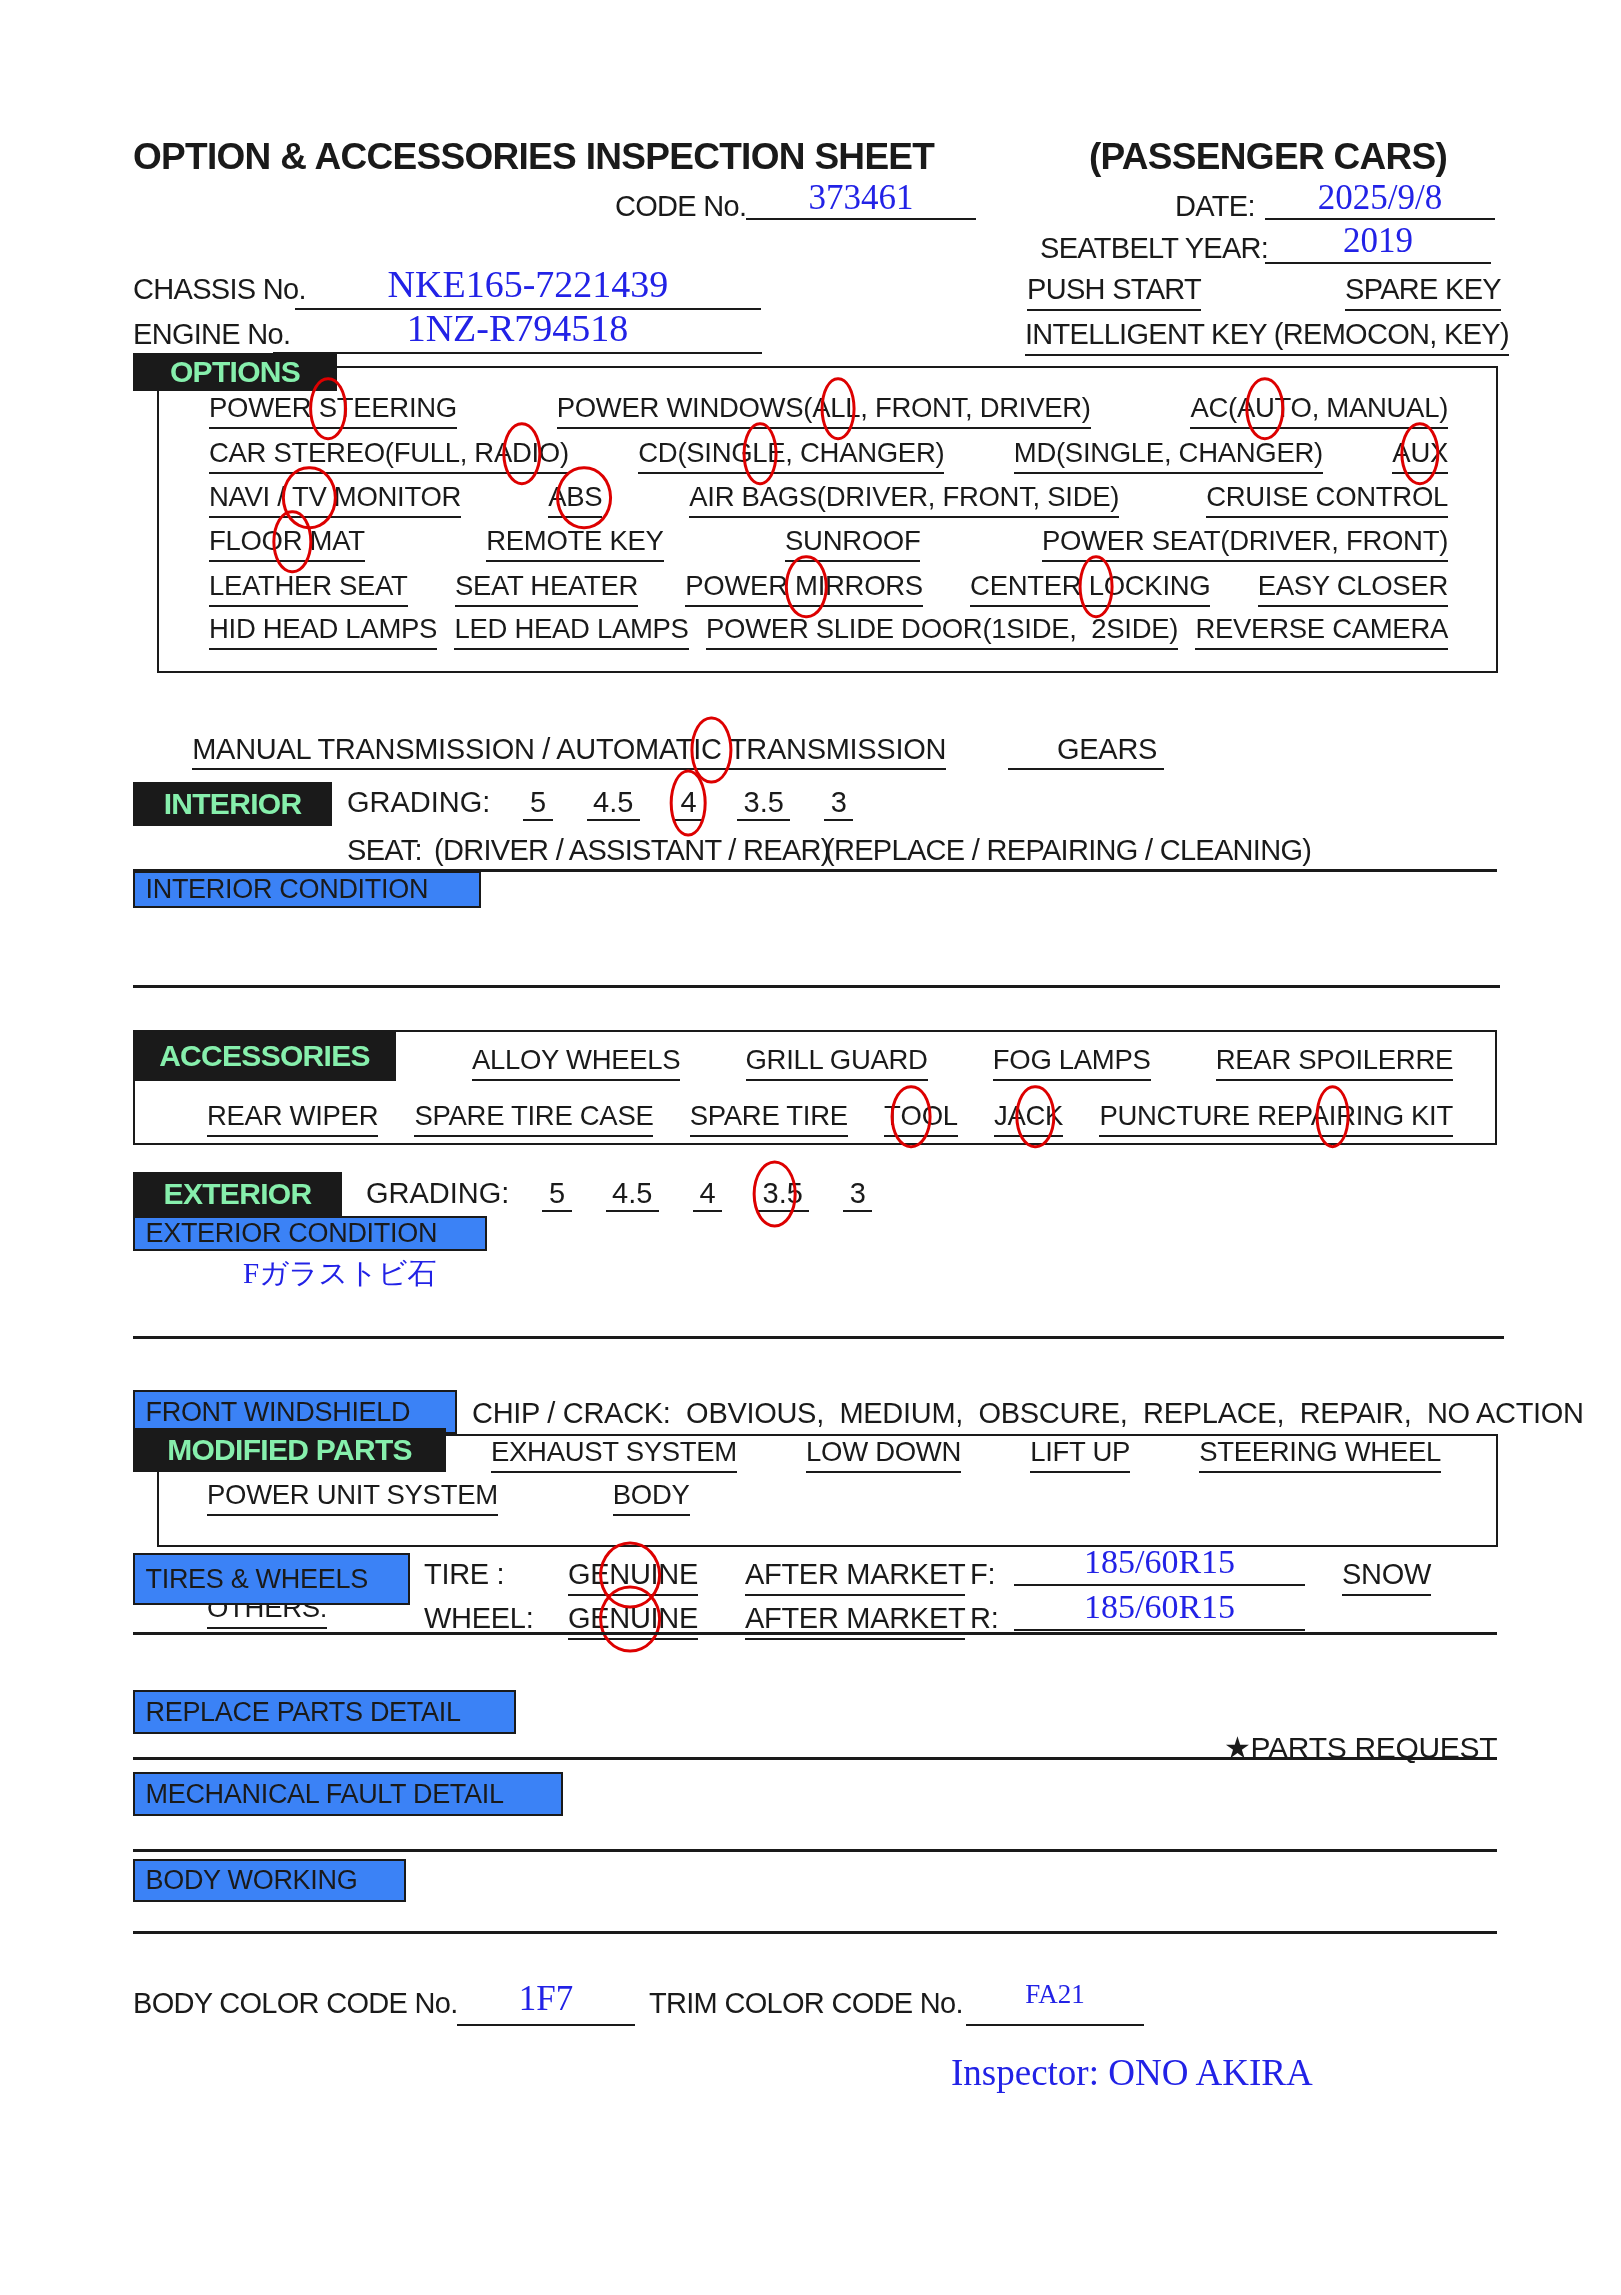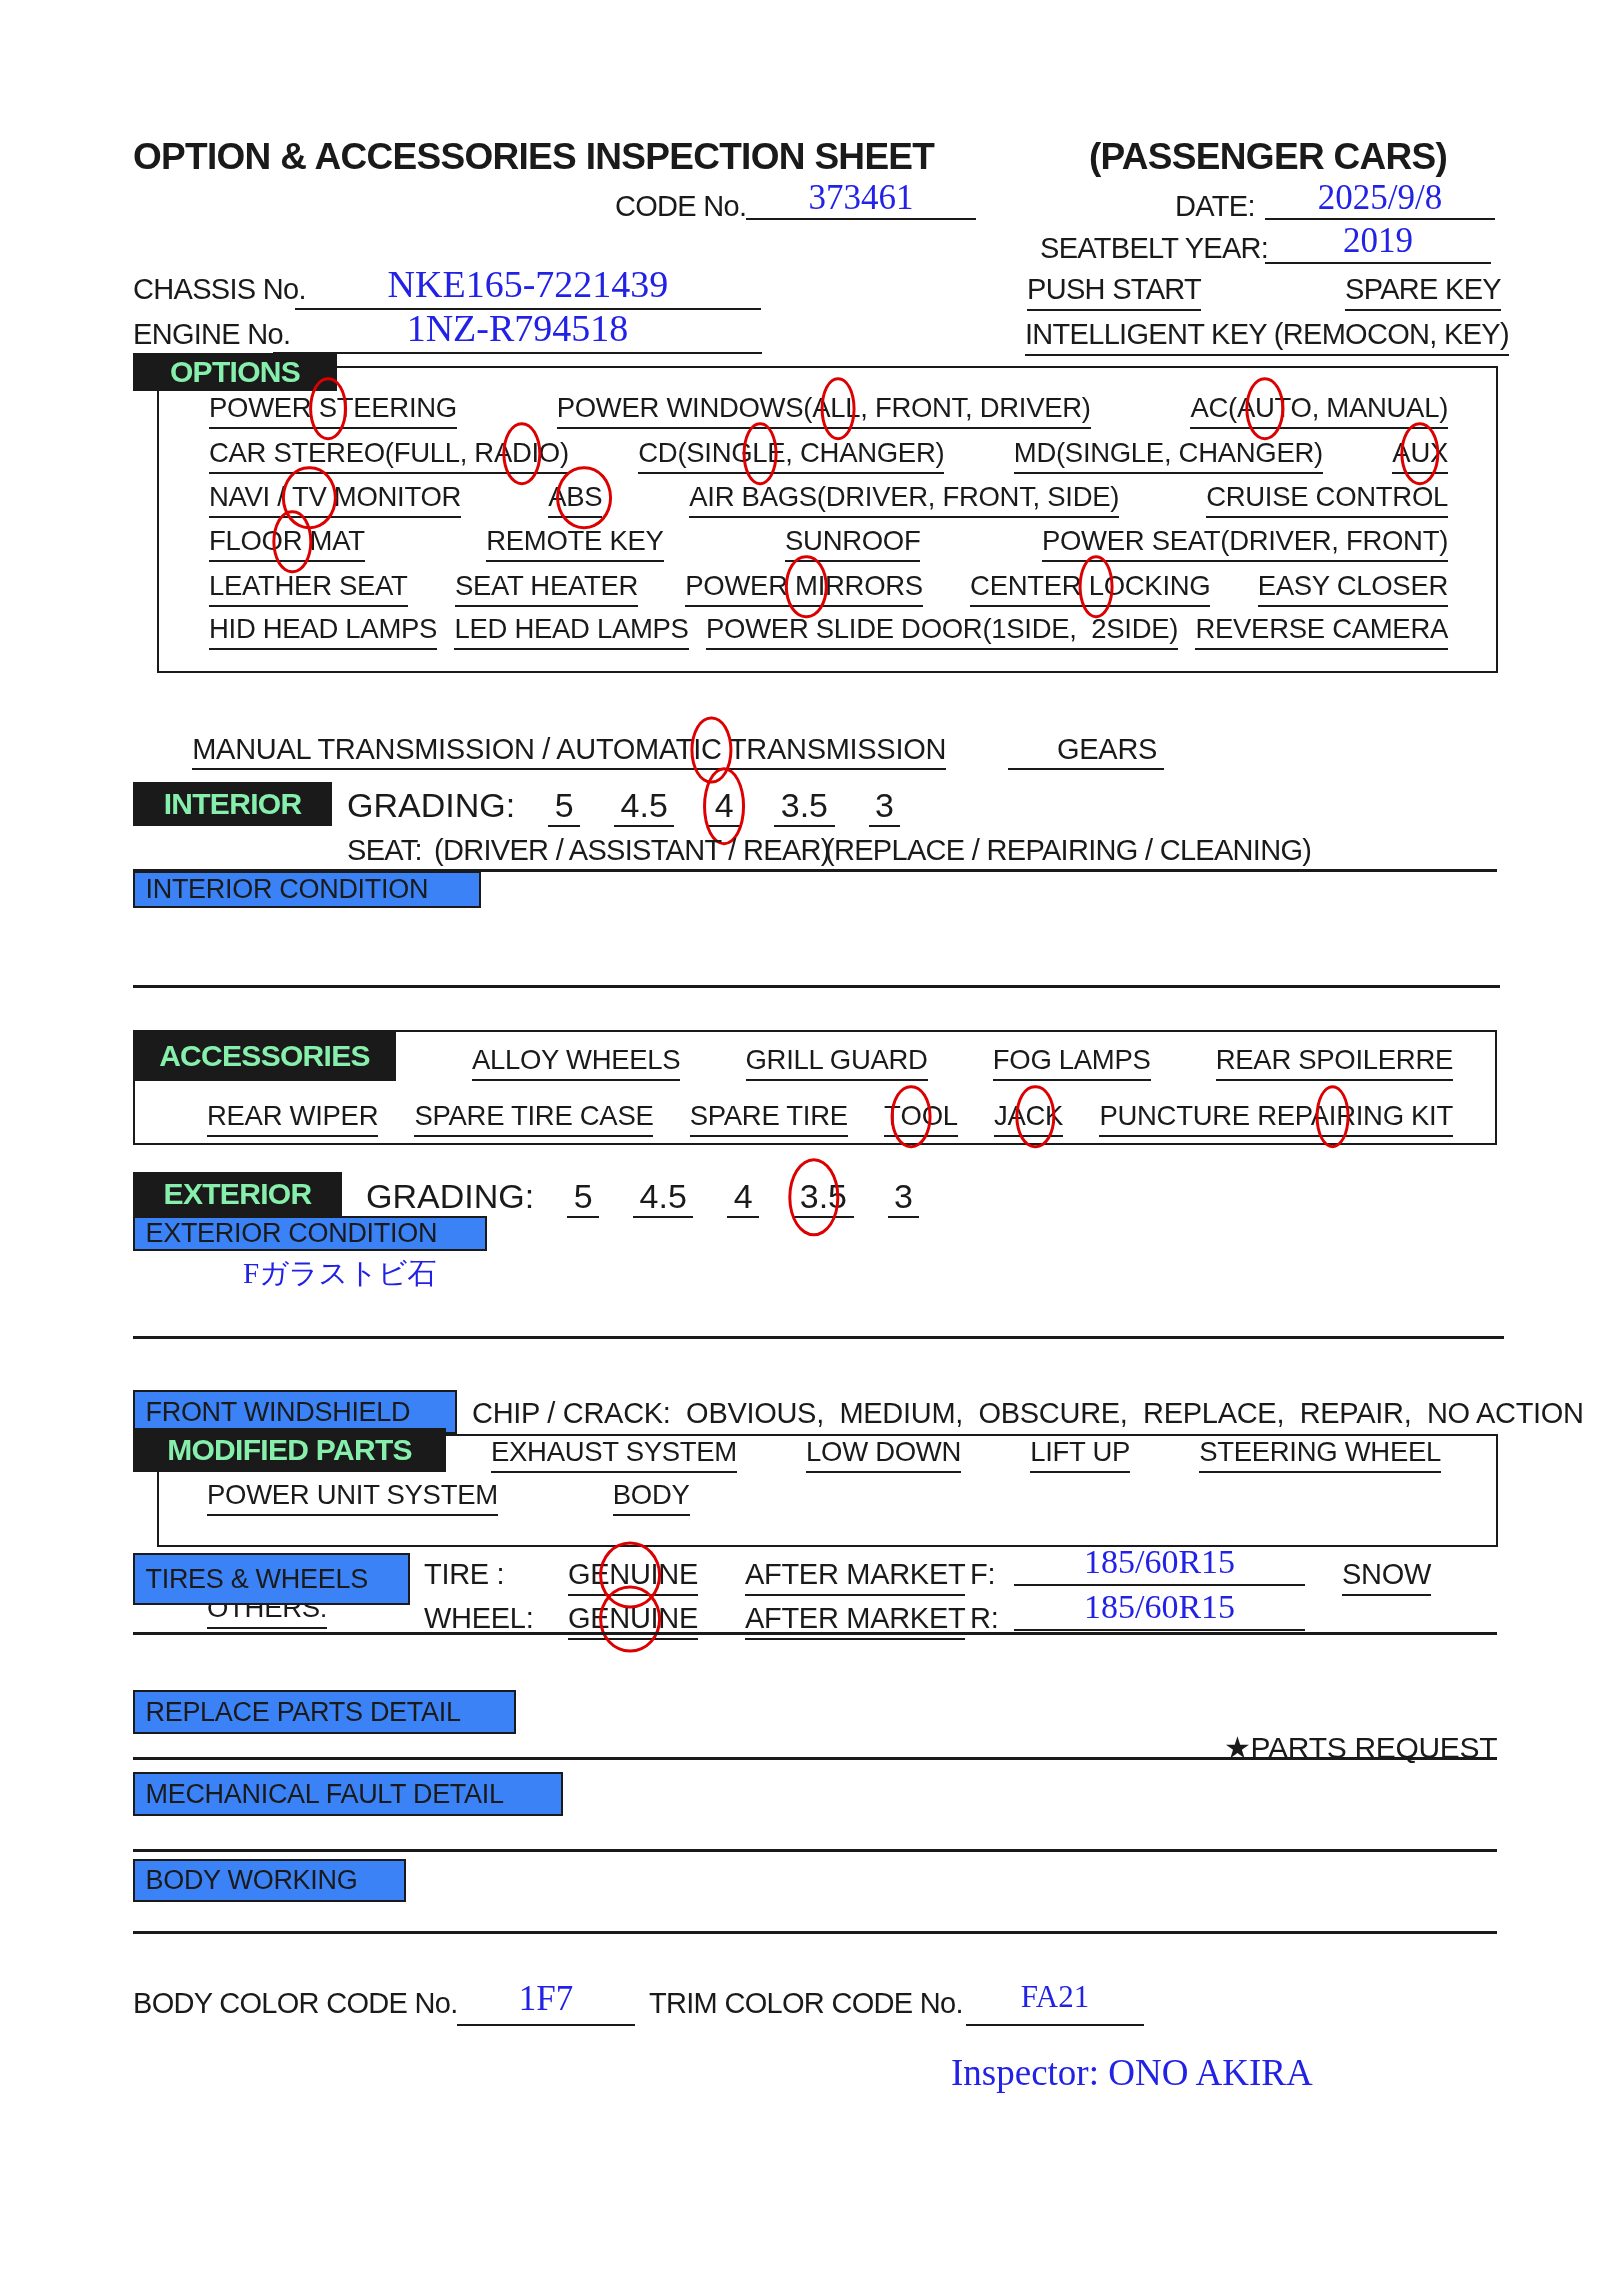"GRADING:" .grading-row { font-size: 34px -> 29px }
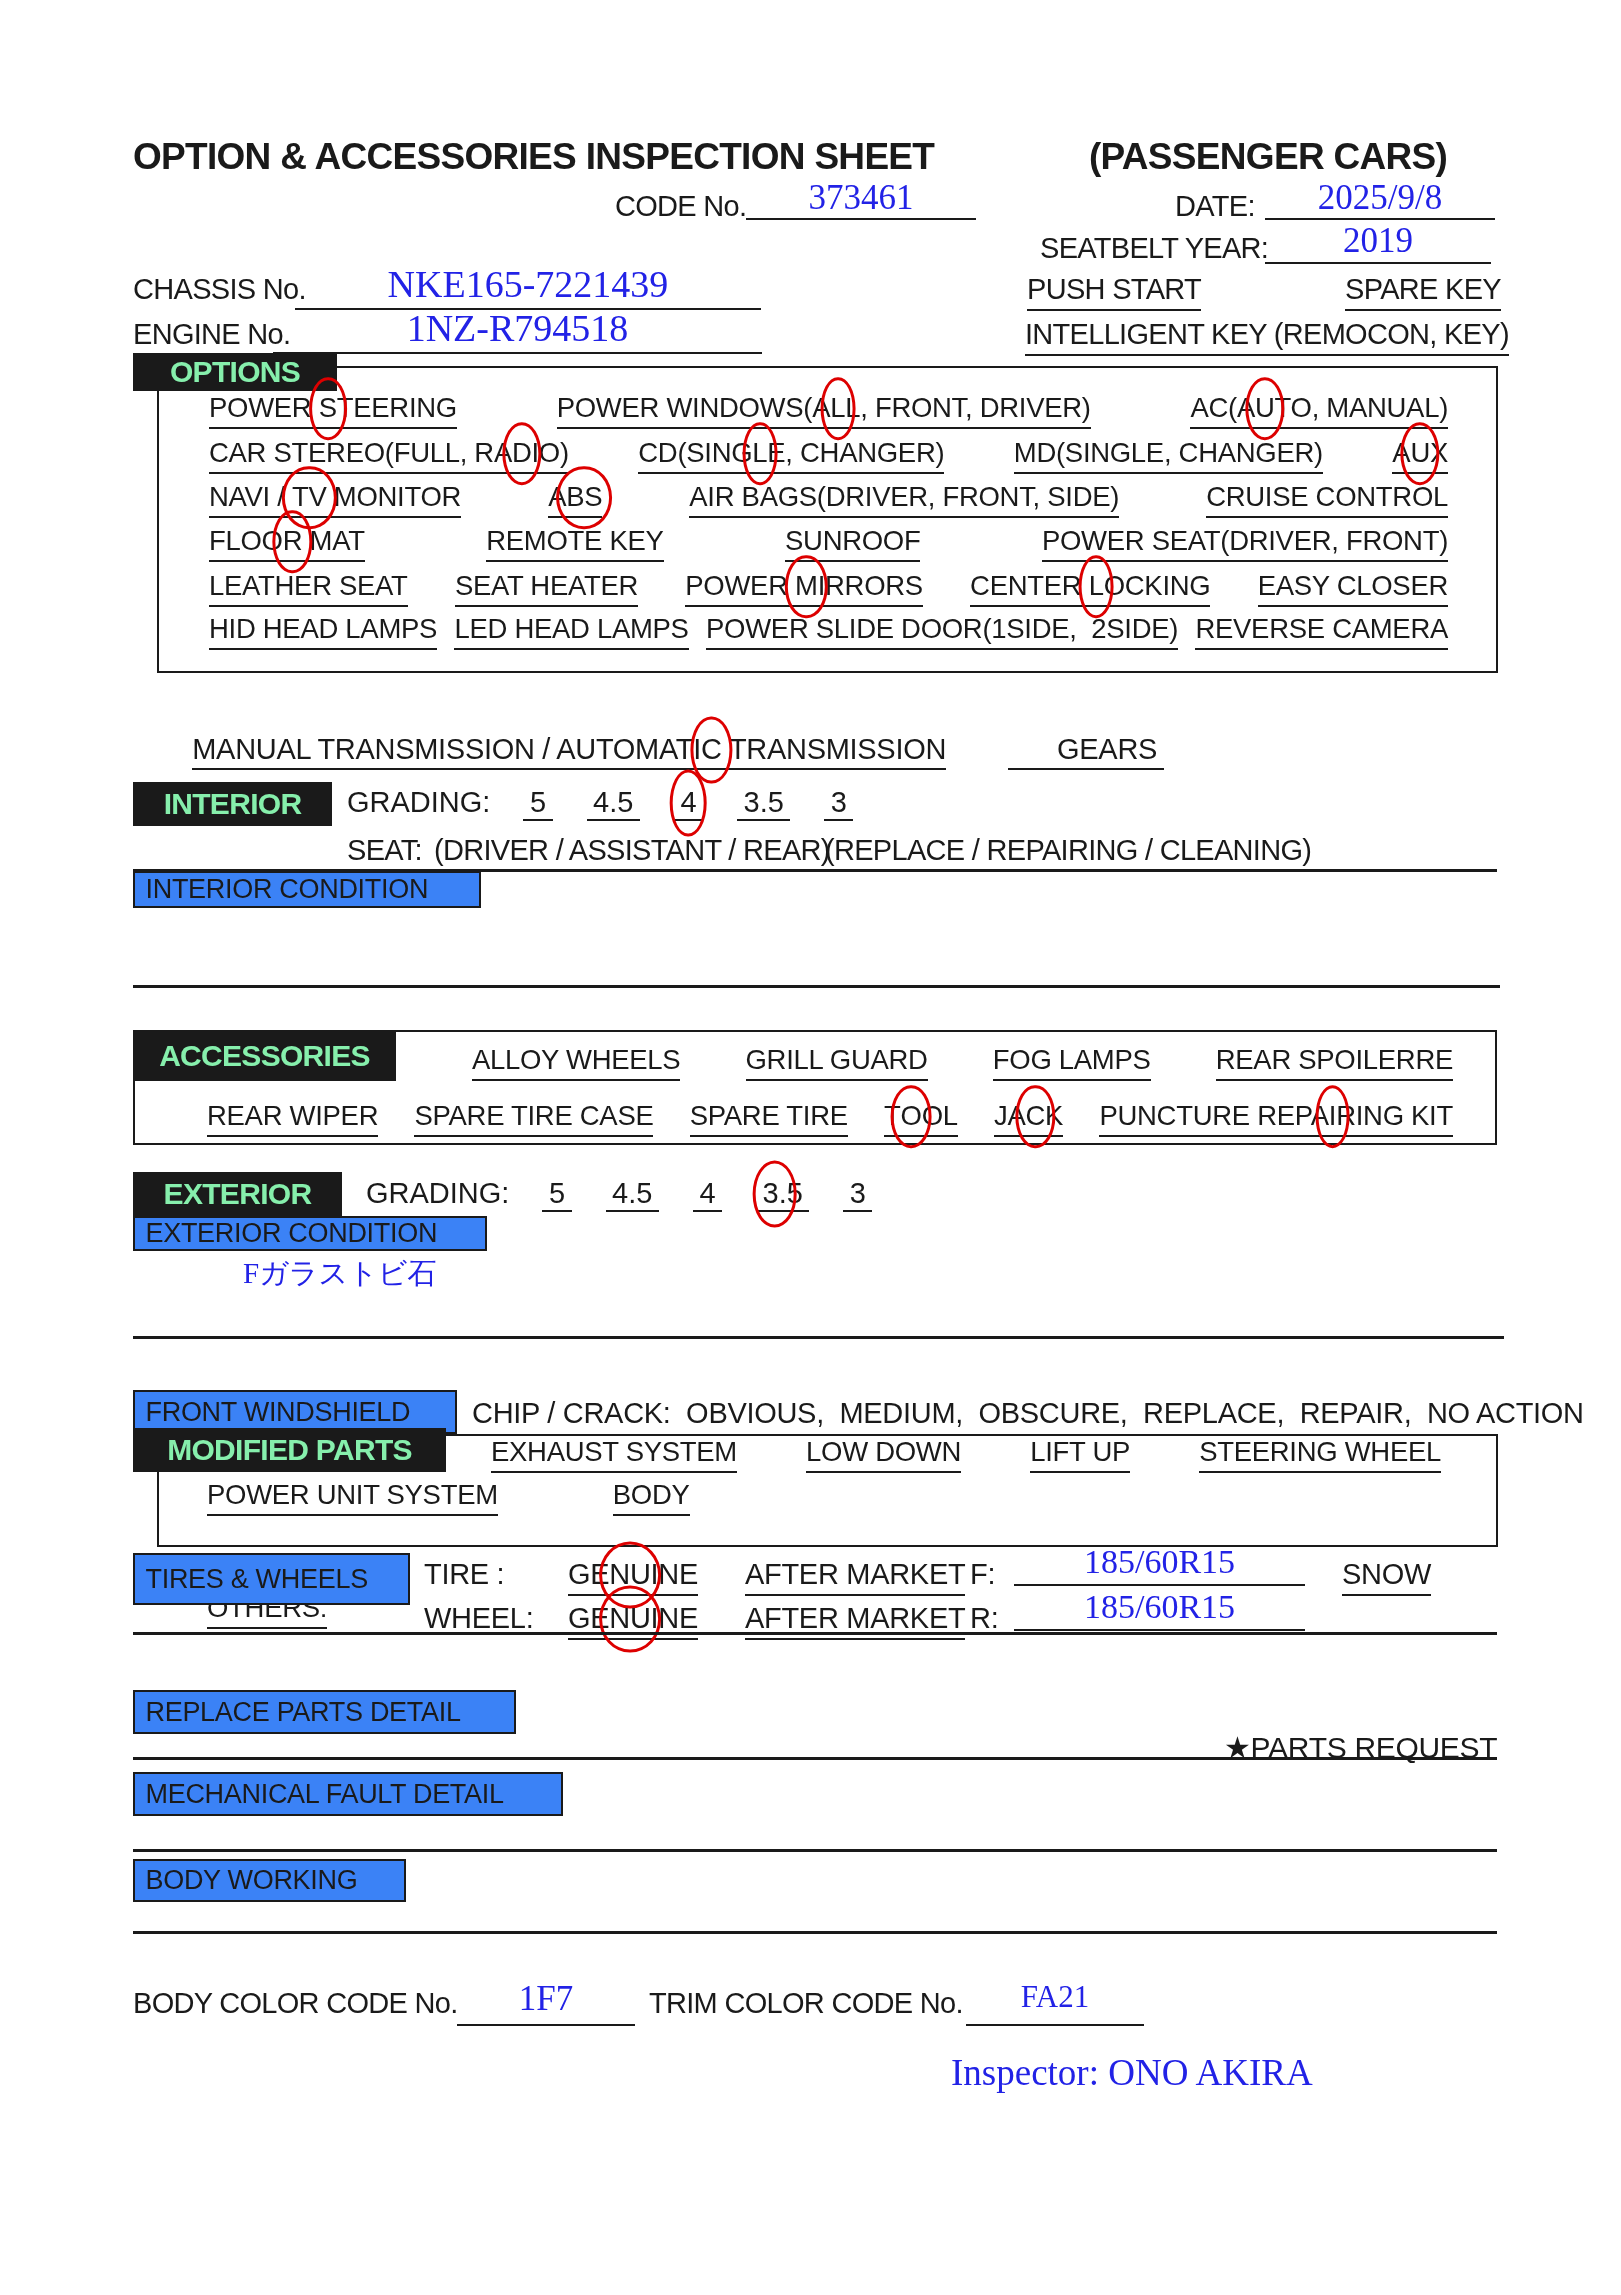"FA21" #trim-color-value { font-size: 31px -> 27px }
